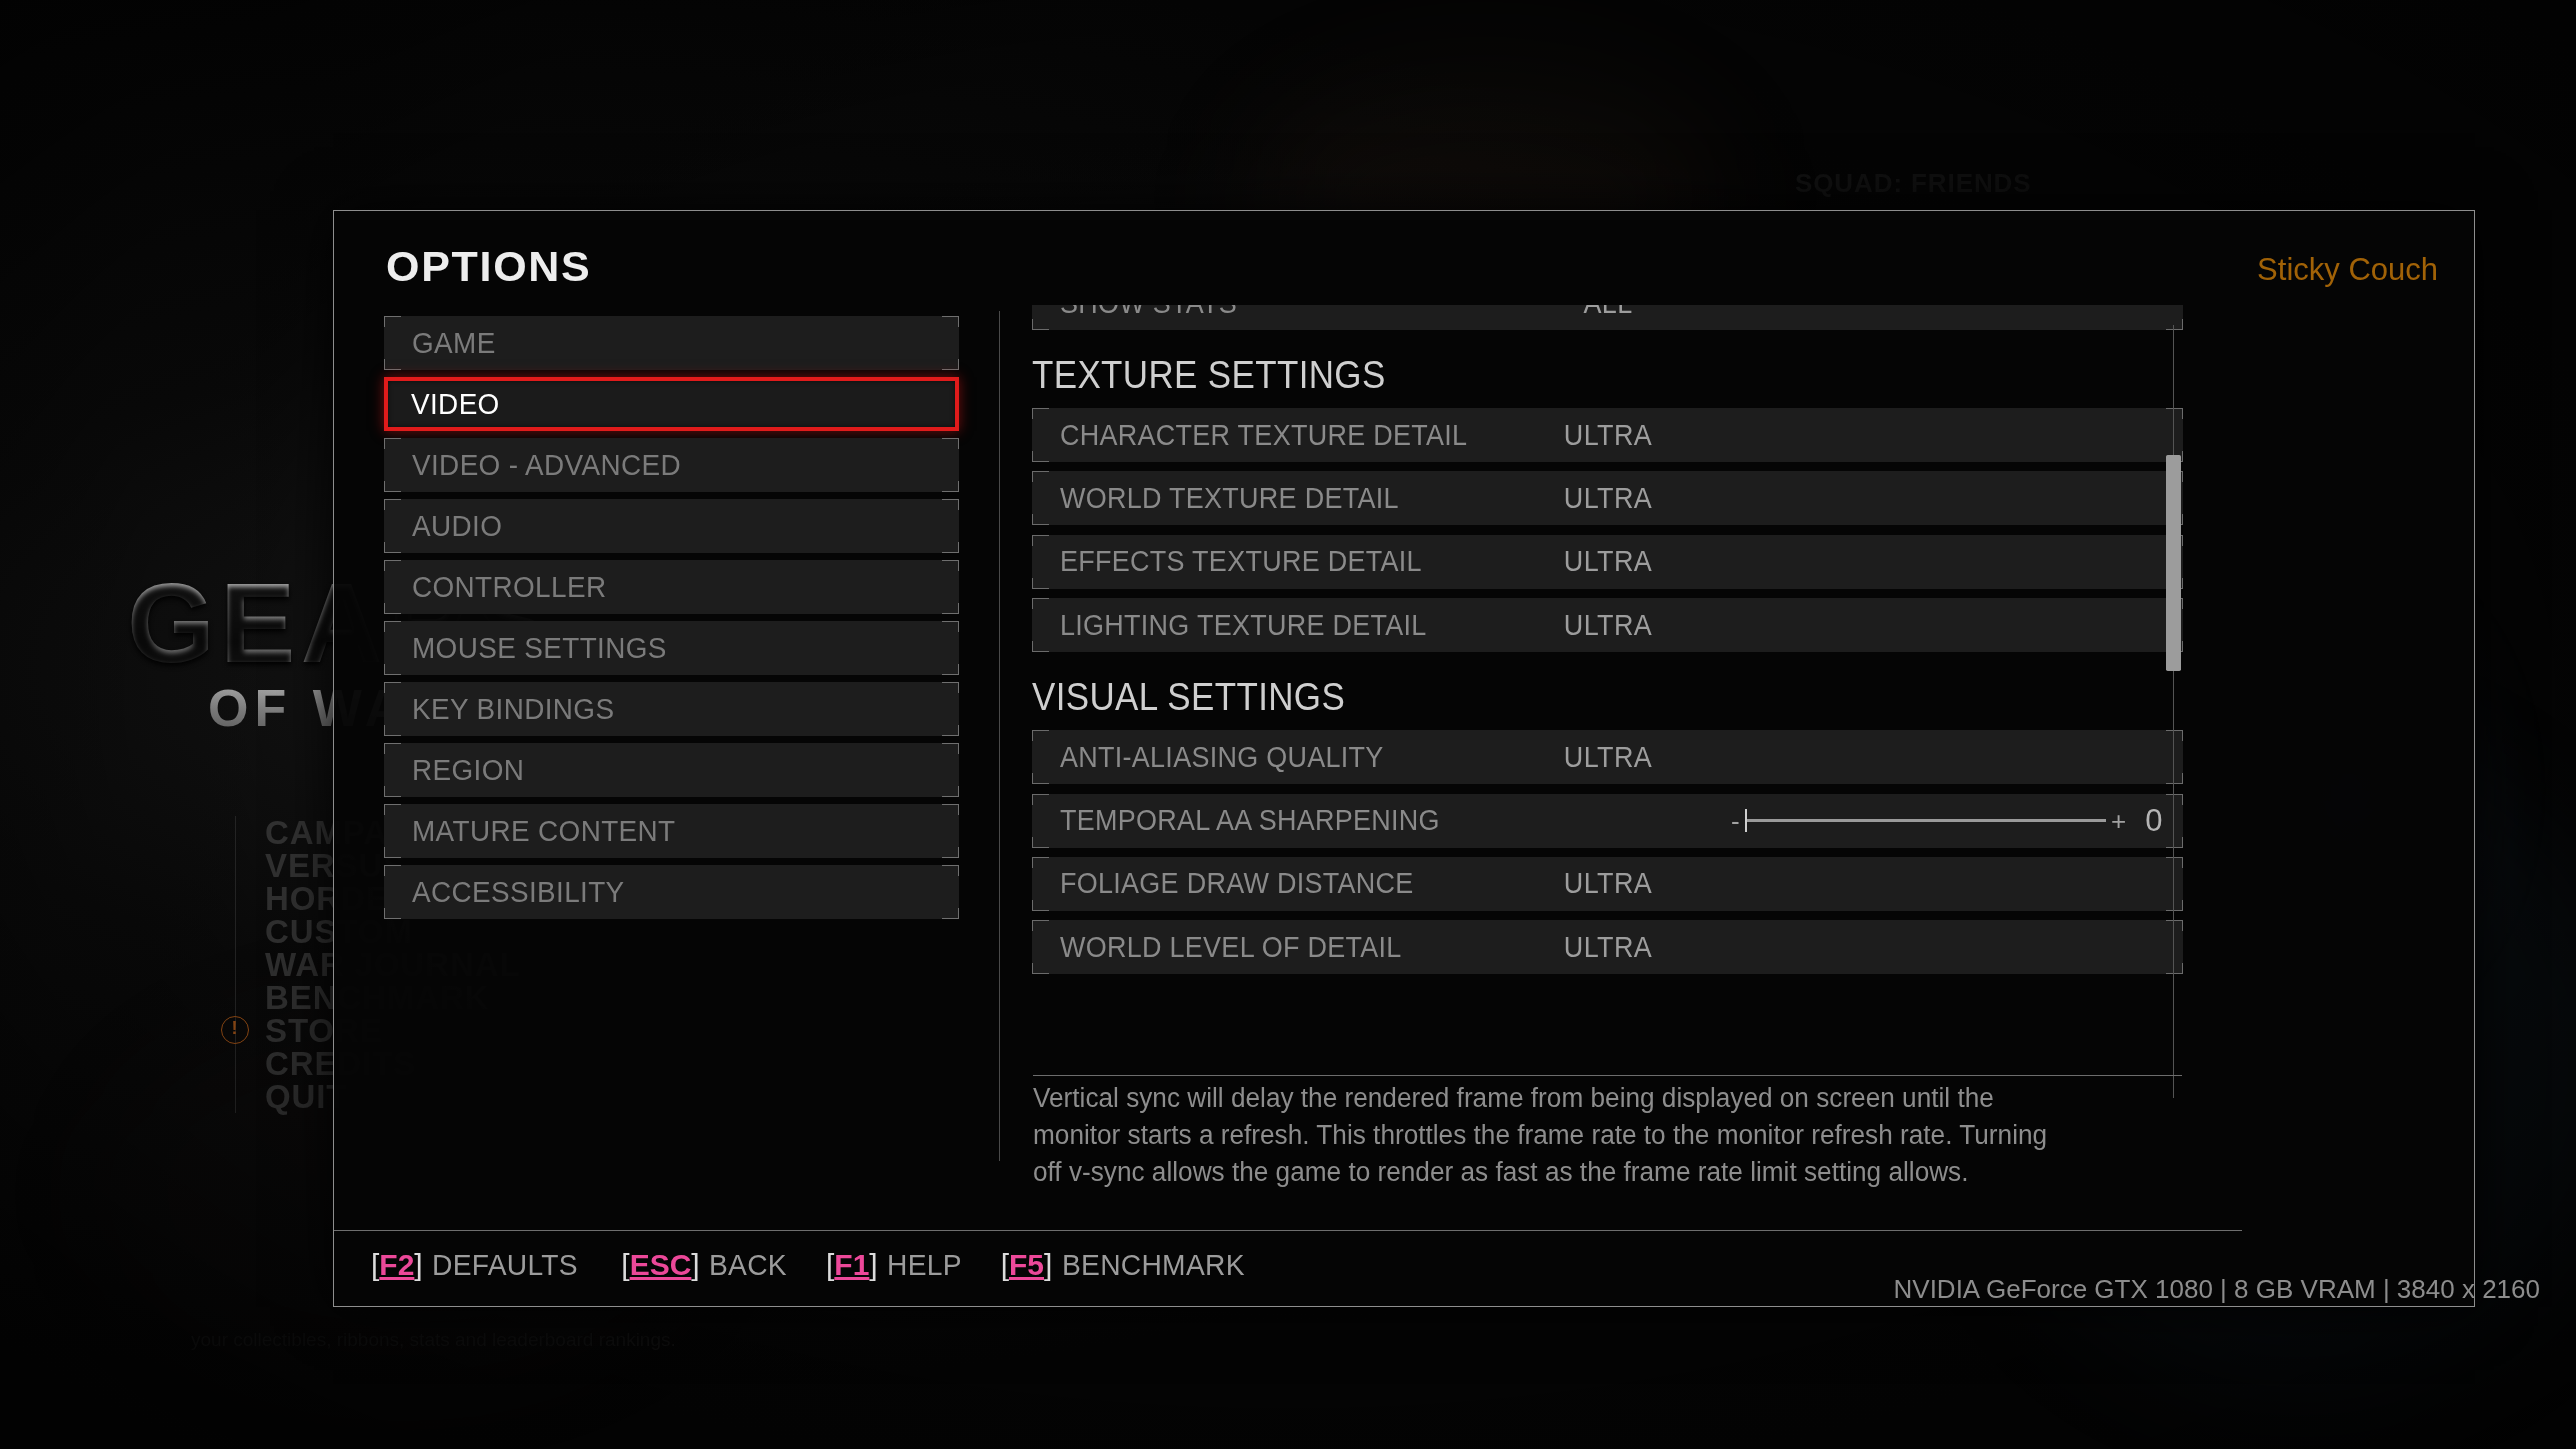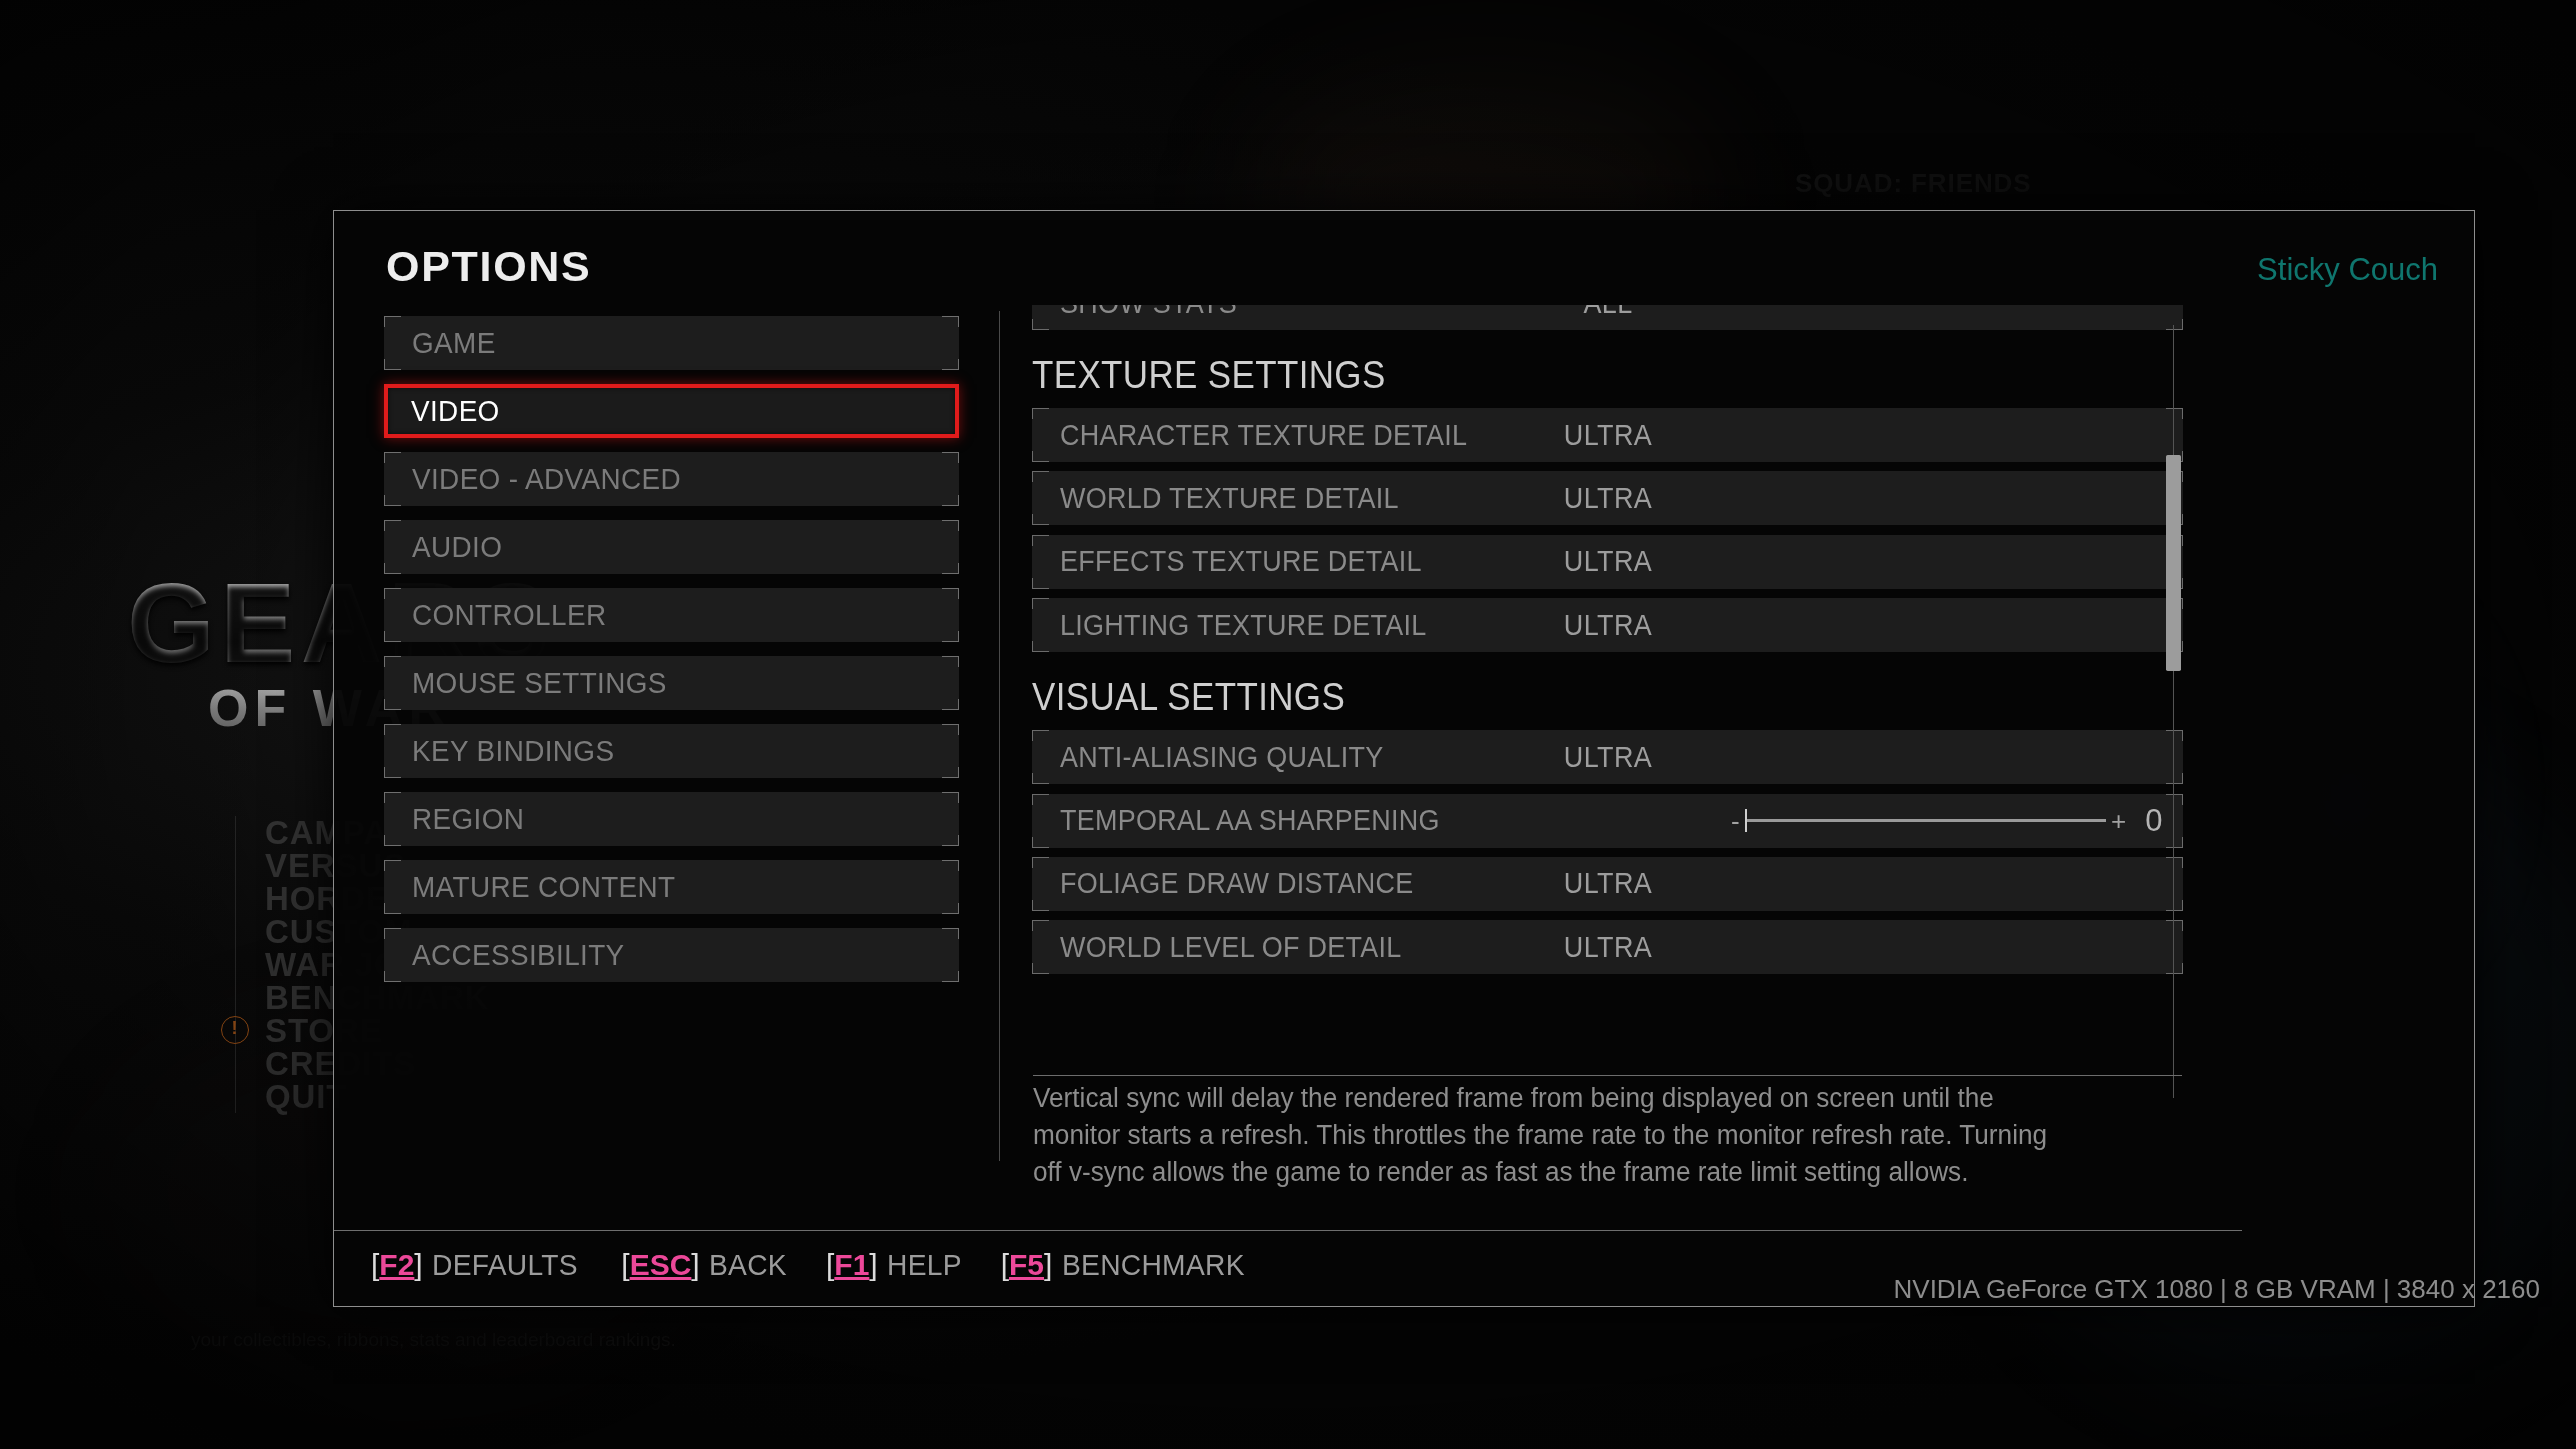"Sticky Couch" #dlg-user { color: #0f766e -> #a16207 }
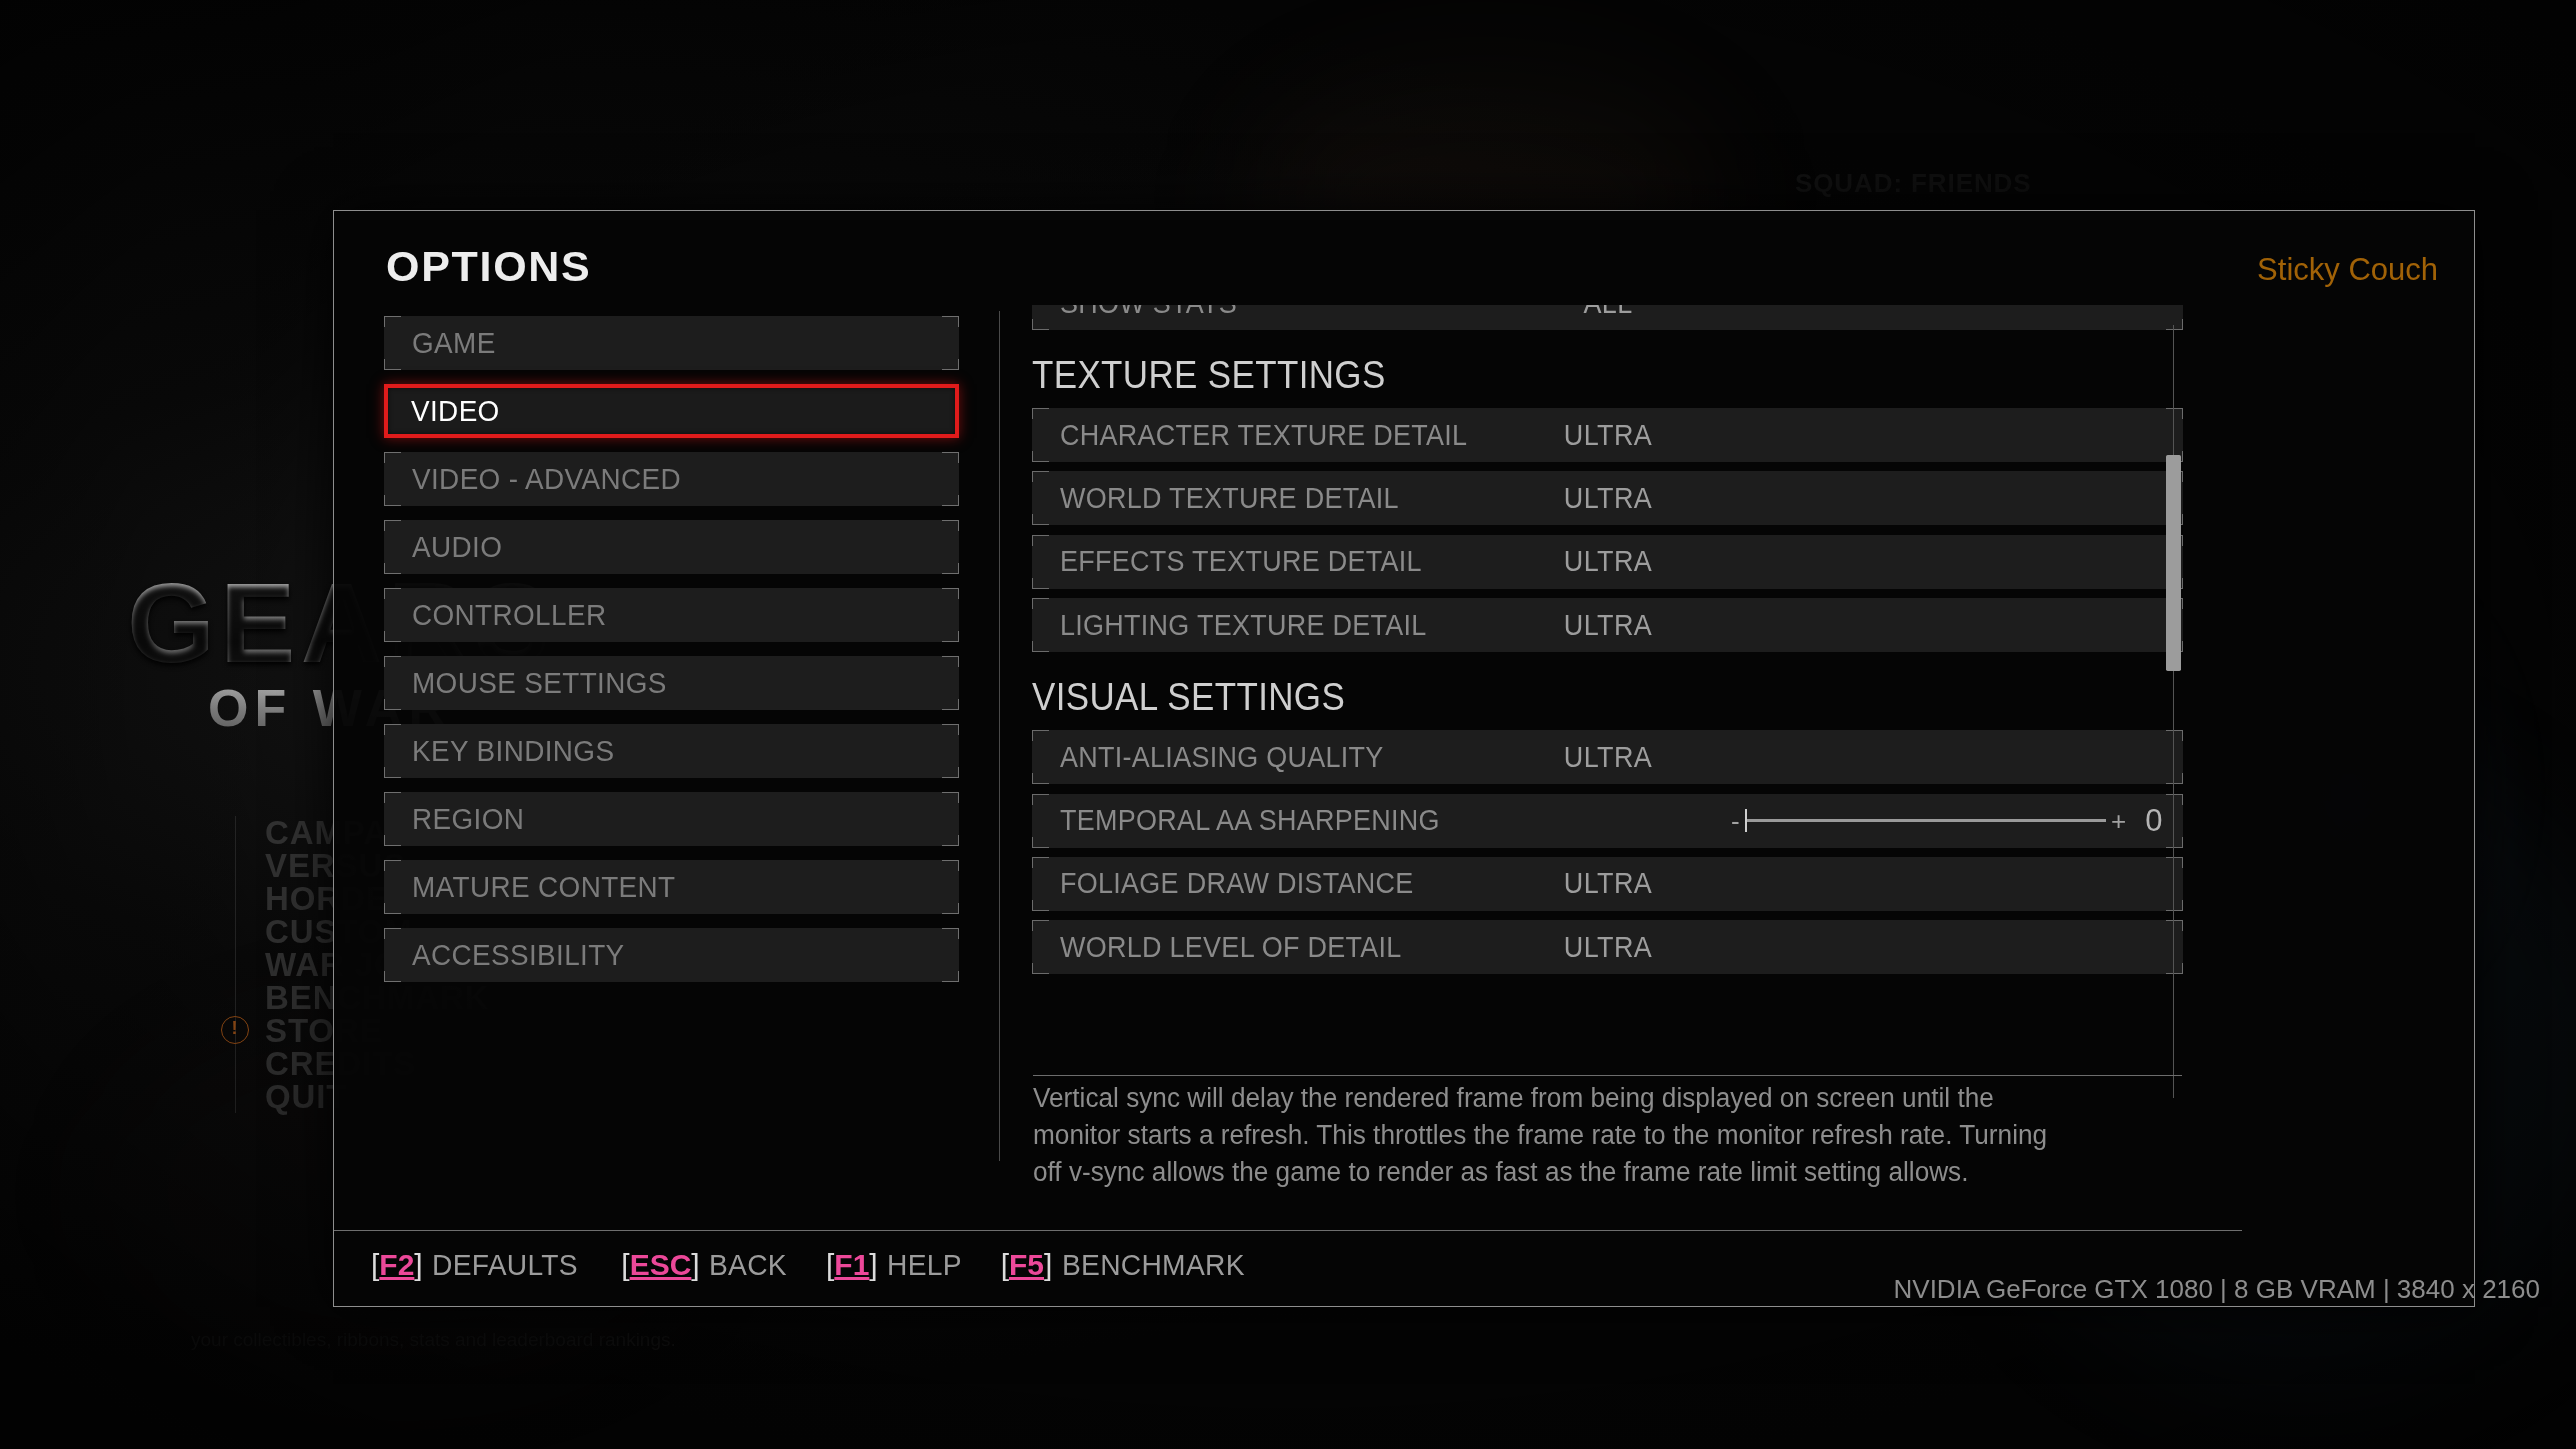"GAME" .navitem { margin-bottom: 14px -> 7px }
